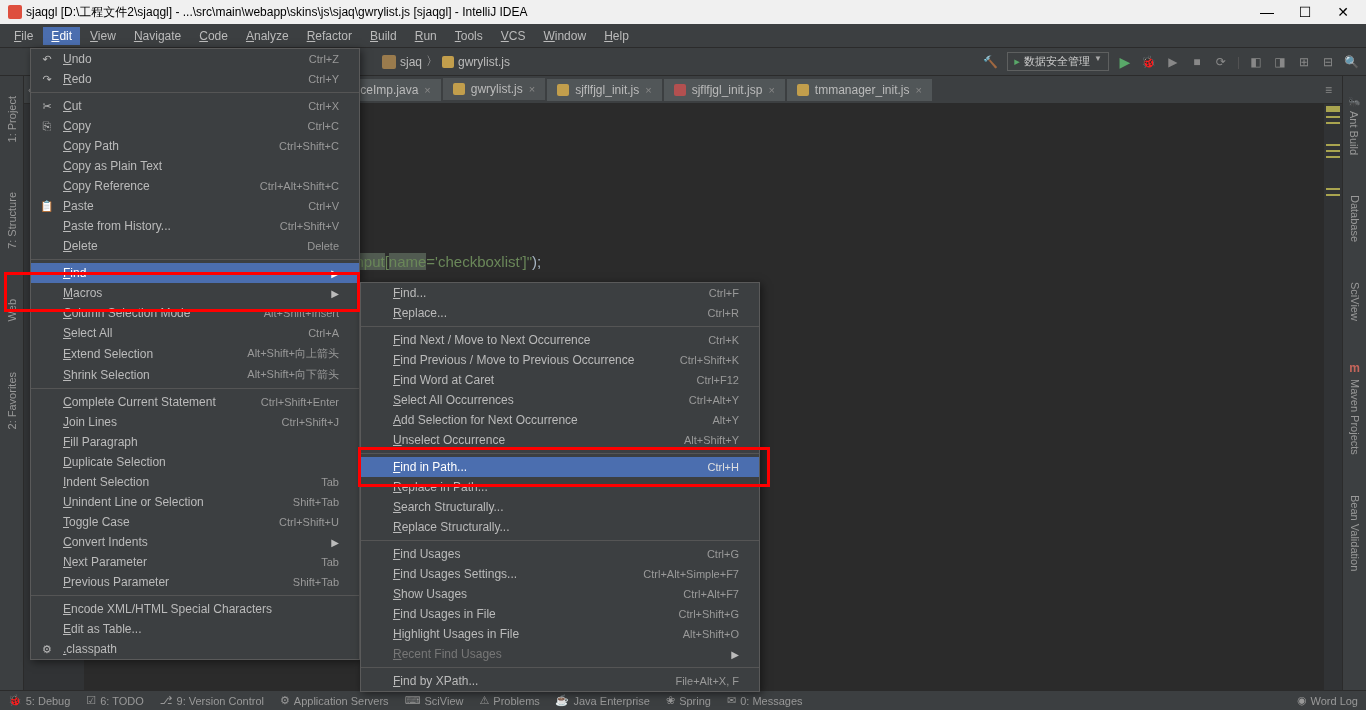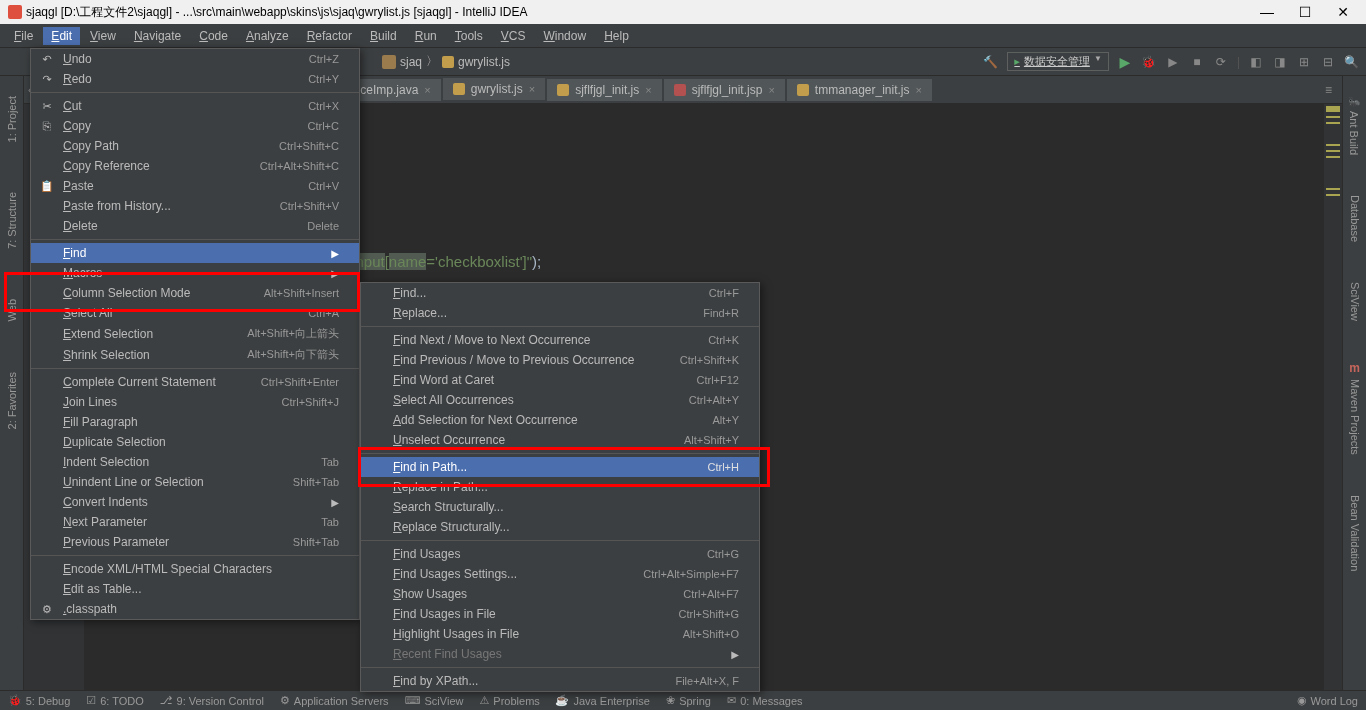"▸ 数据安全管理" .dropdown { text-decoration: underline -> none }
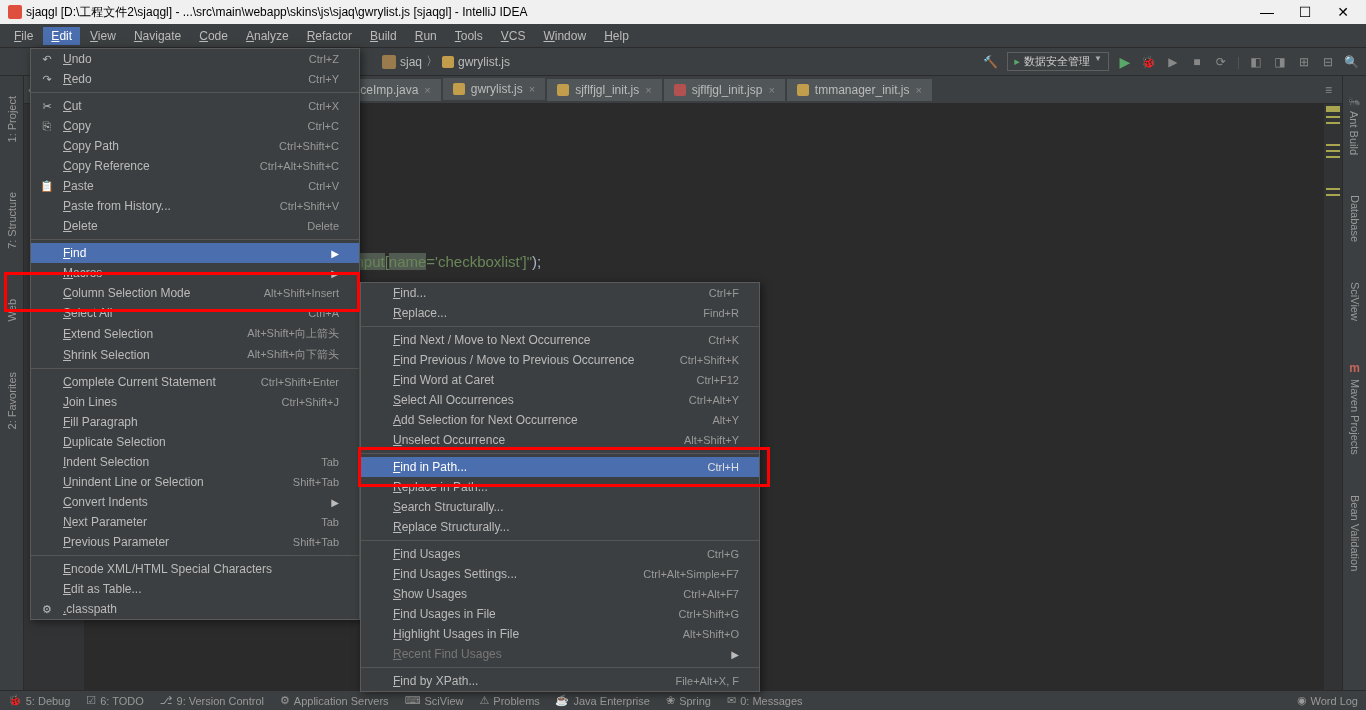"Copy as Plain Text" div.item { html: none -> <div> <span><u>C</u>opy as Plain Text</span> </div> }
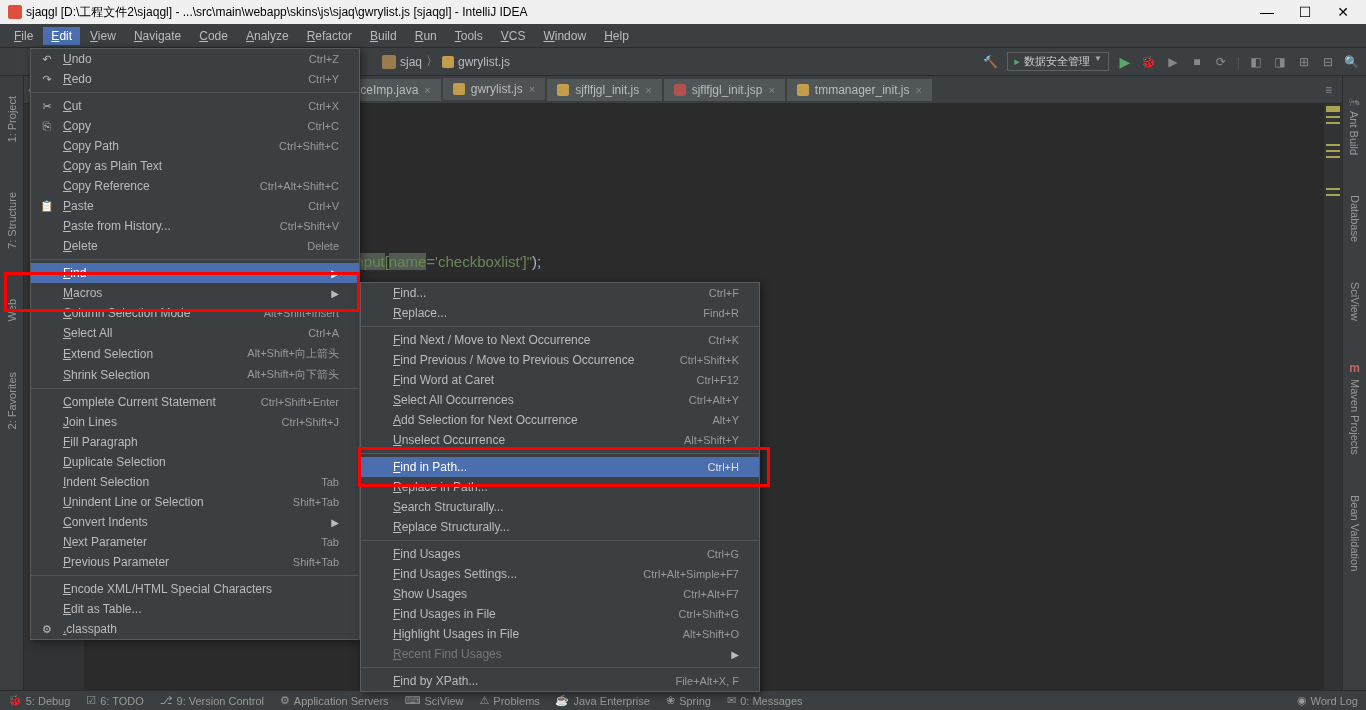"Find+R" span.shortcut { text: Find+R -> Ctrl+R }
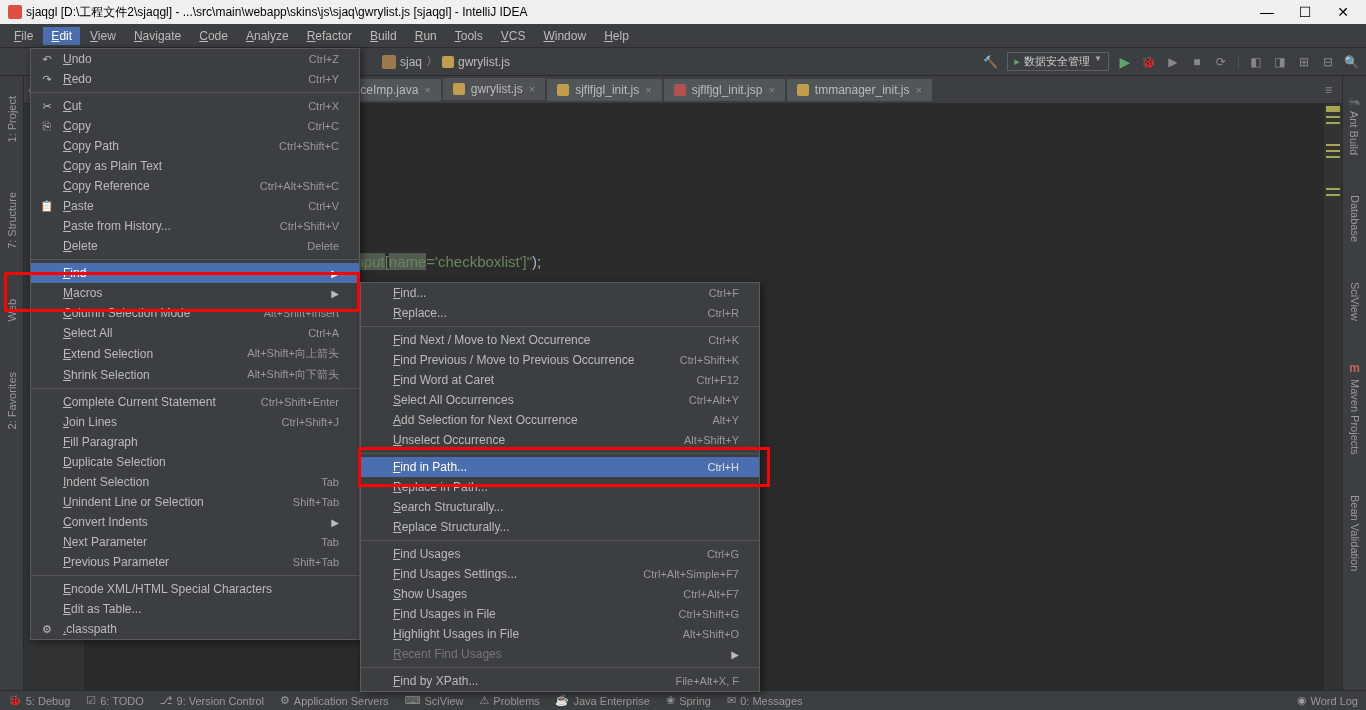"Toggle Case" div.item { html: none -> <div> <span><u>T</u>oggle Case</span> <span>Ctrl+Shift+U</span> </div> }
